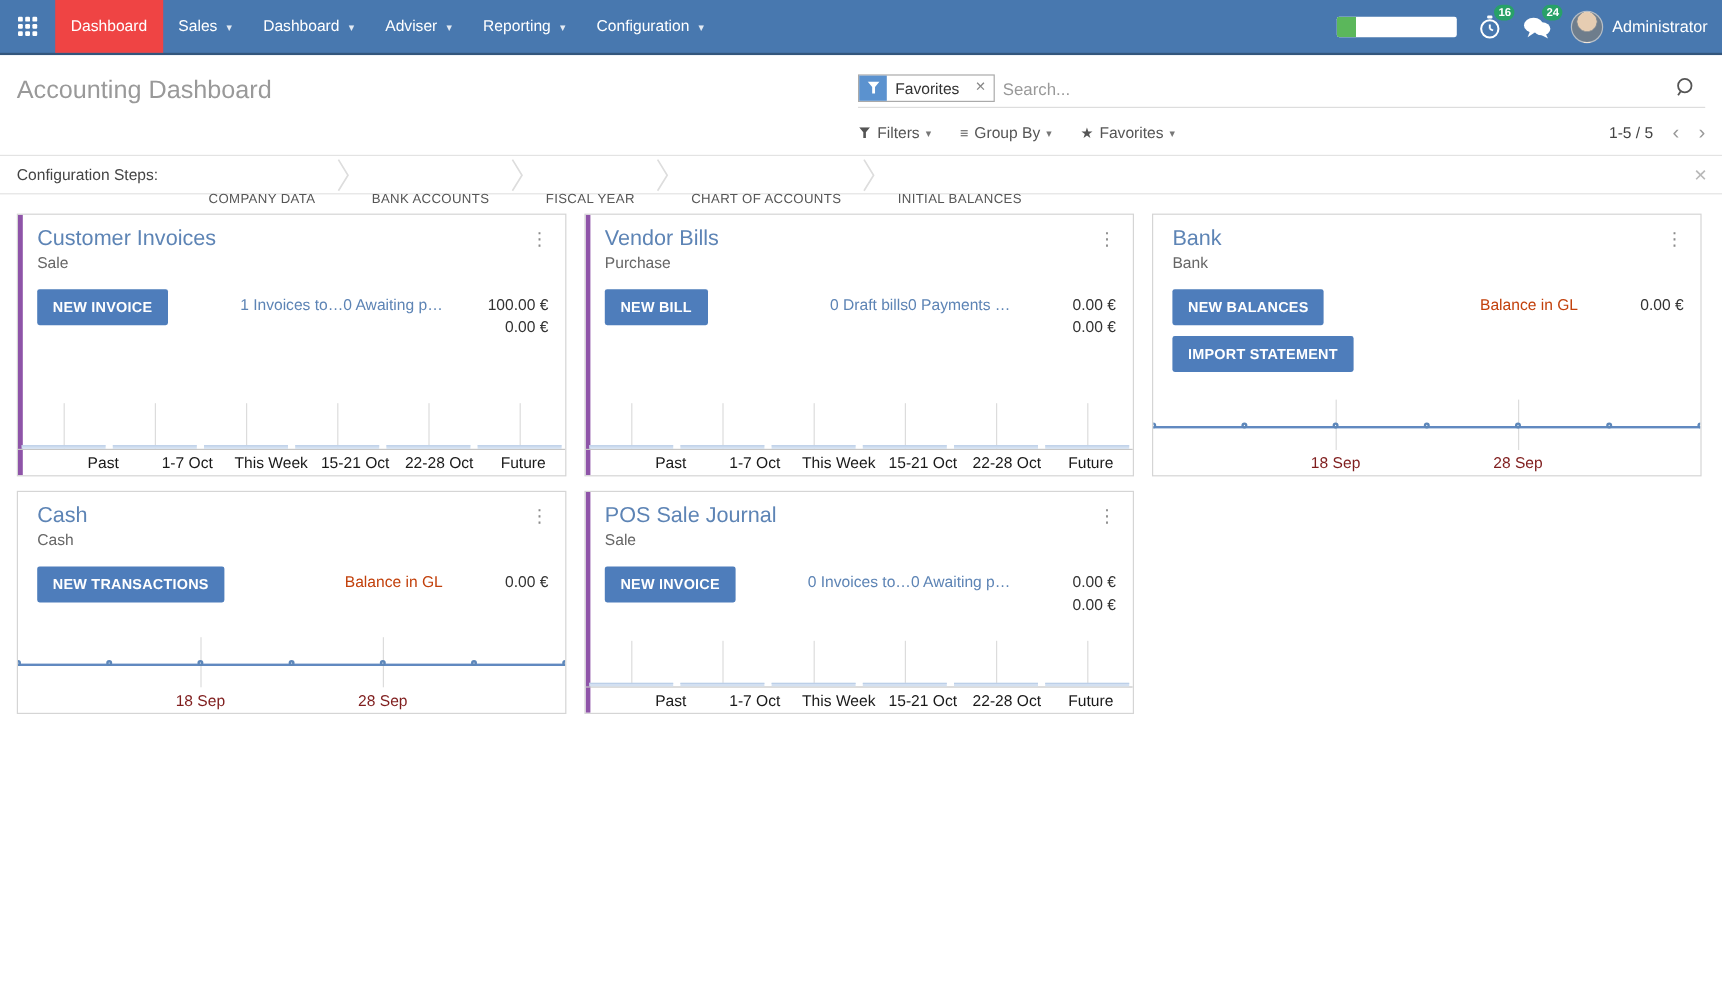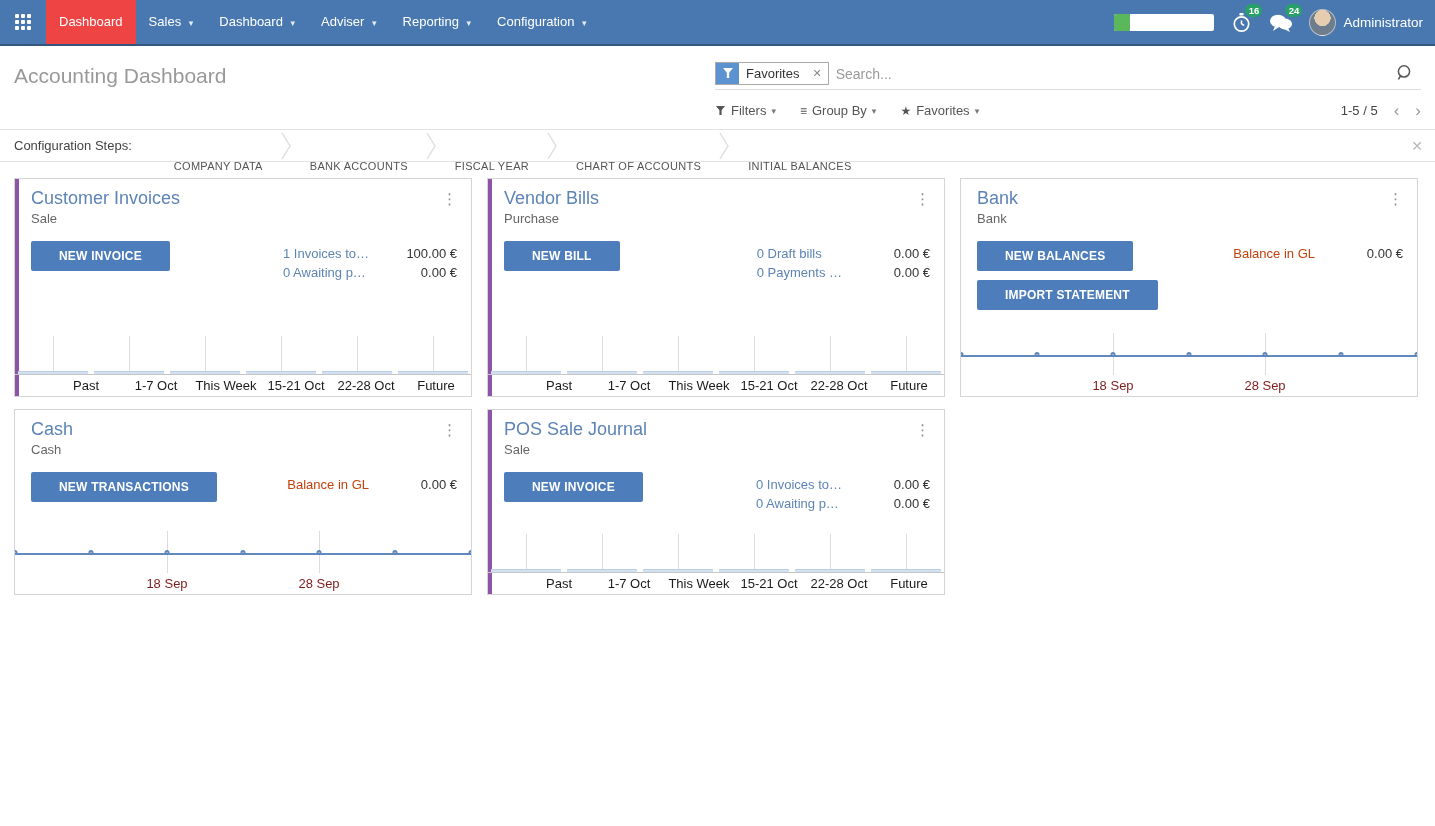"NEW INVOICE" .o-btn { padding: 8px 28px -> 8px 13px }
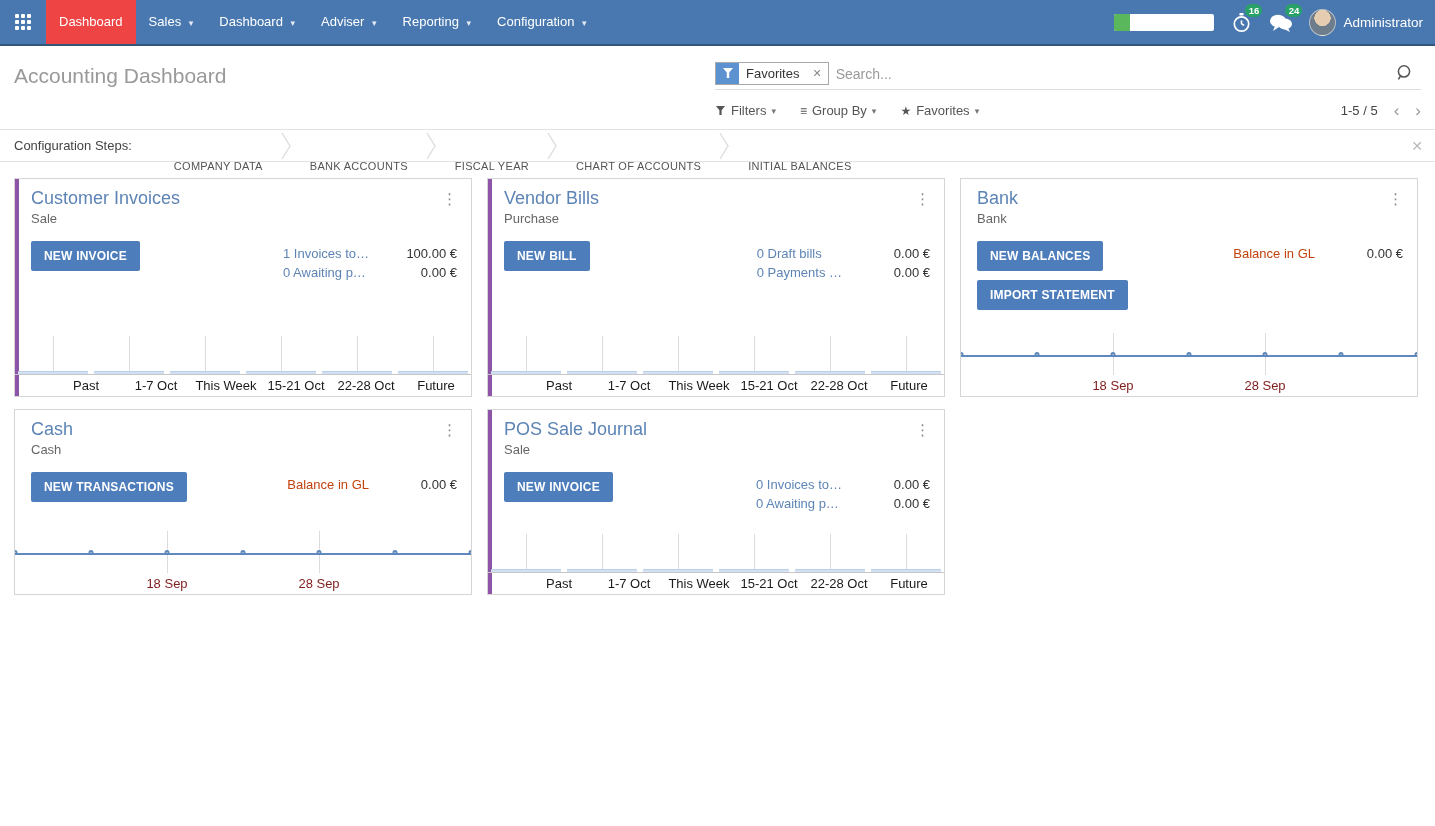"1 Invoices to…" .stat-links { flex-direction: column -> none }
